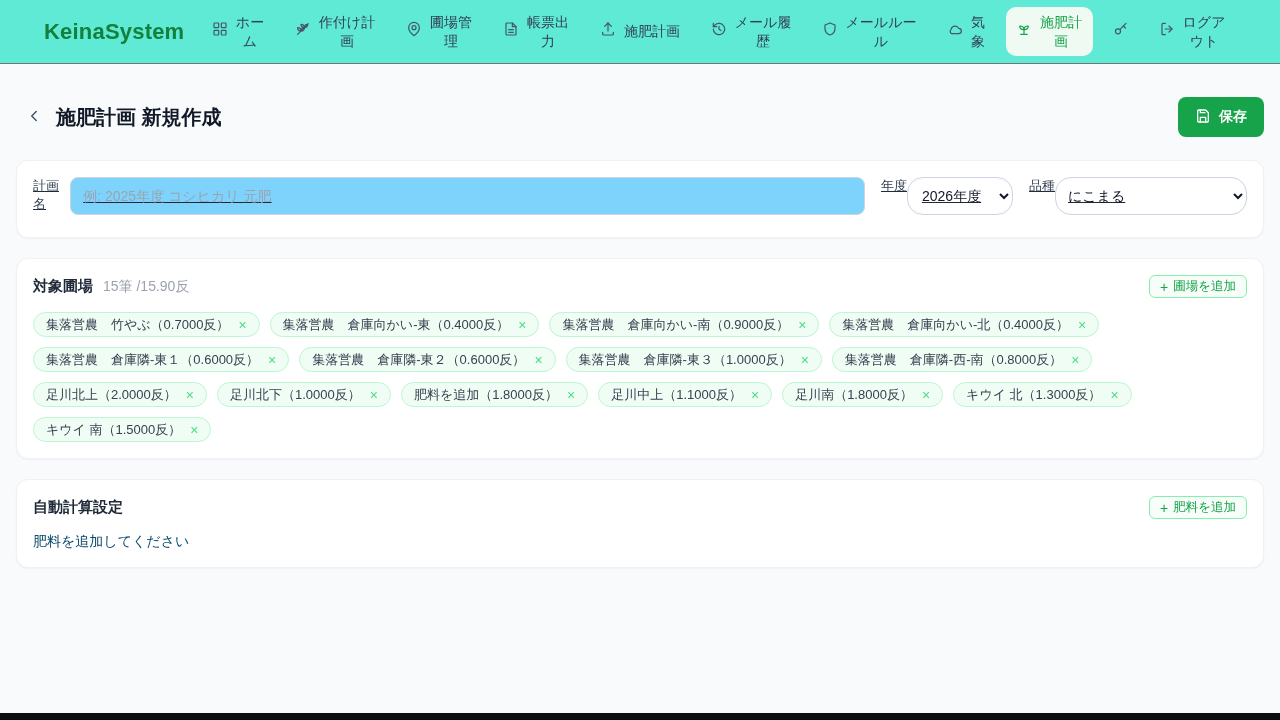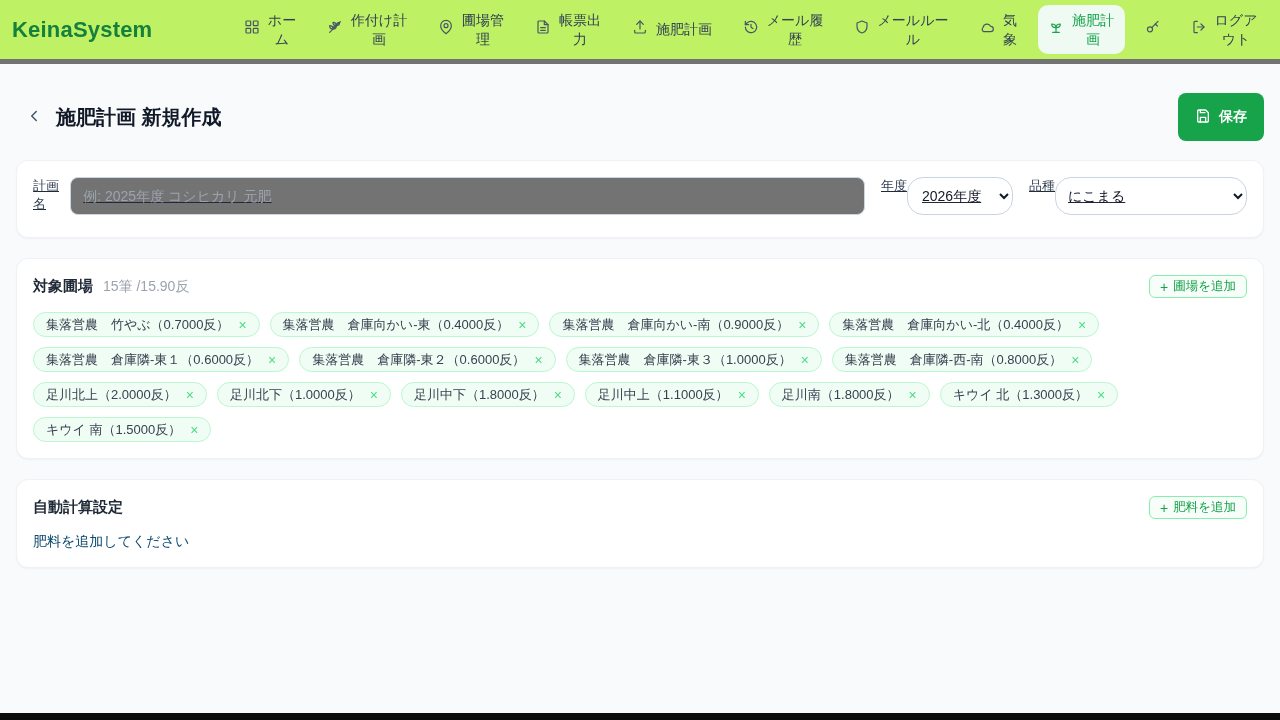"KeinaSystem" .topnav { background: #bef264 -> #5eead4; border-bottom: 5px solid #737373 -> 1px solid #737373; padding: 0 12px -> 0 44px }
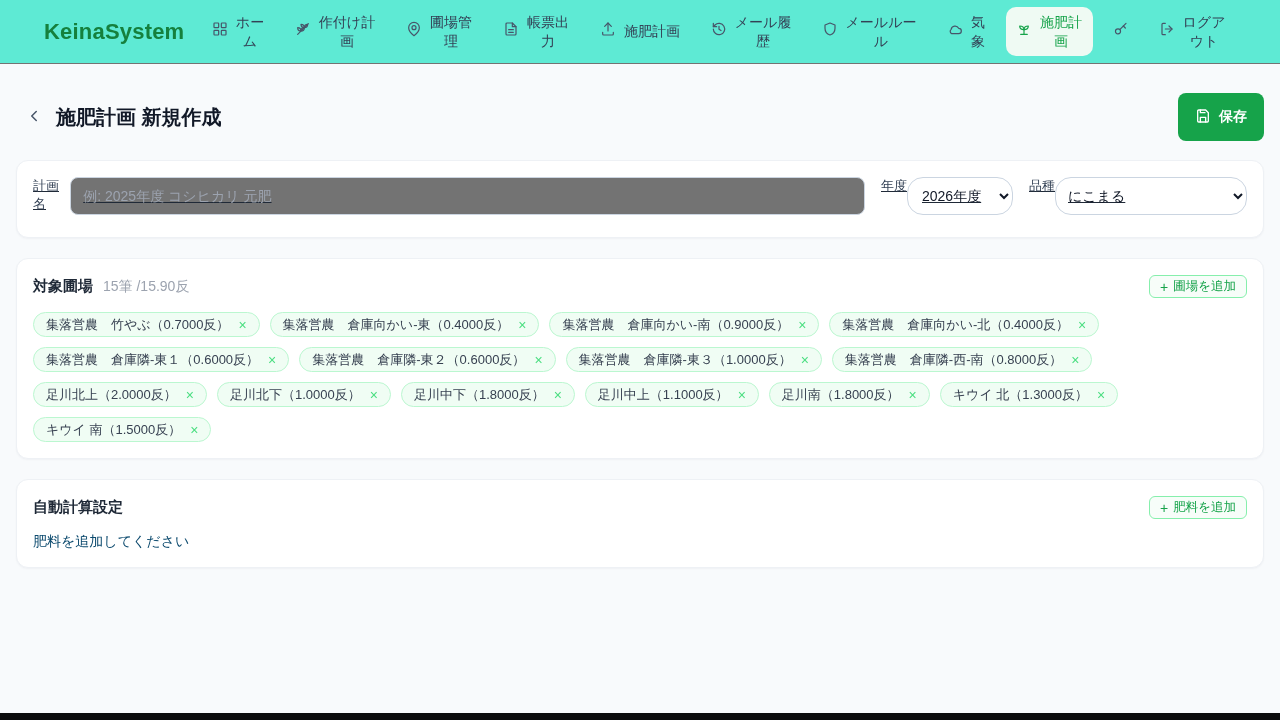"保存" .save-btn { height: 48px -> 40px }
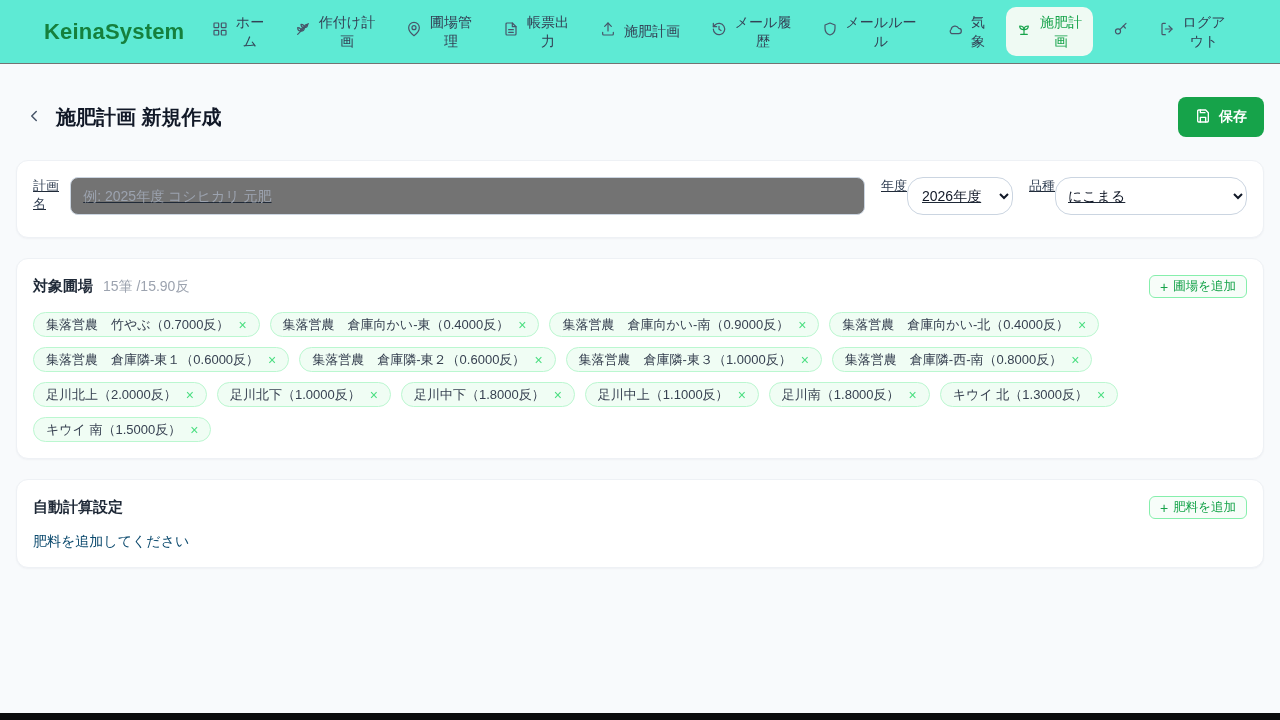"例: 2025年度 コシヒカリ 元肥" .text-input { background: #737373 -> #7dd3fc }
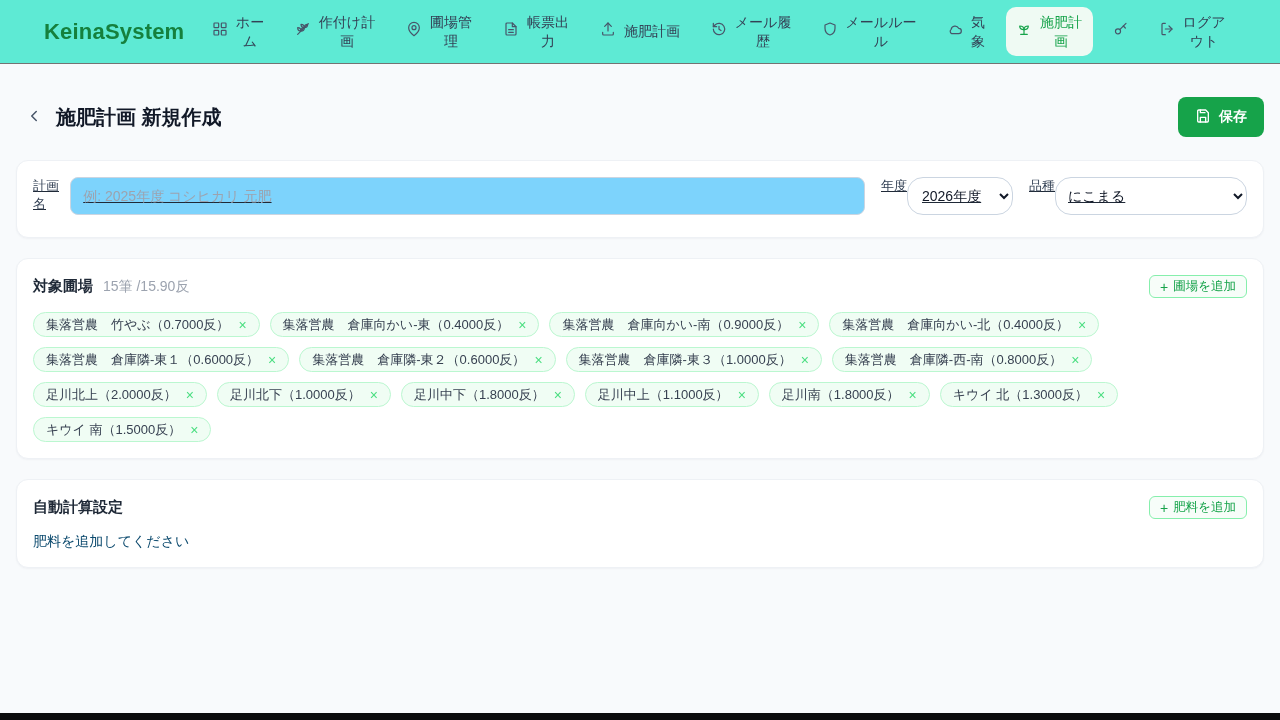"足川中下（1.8000反）" span { text: 足川中下 -> 肥料を追加 }
